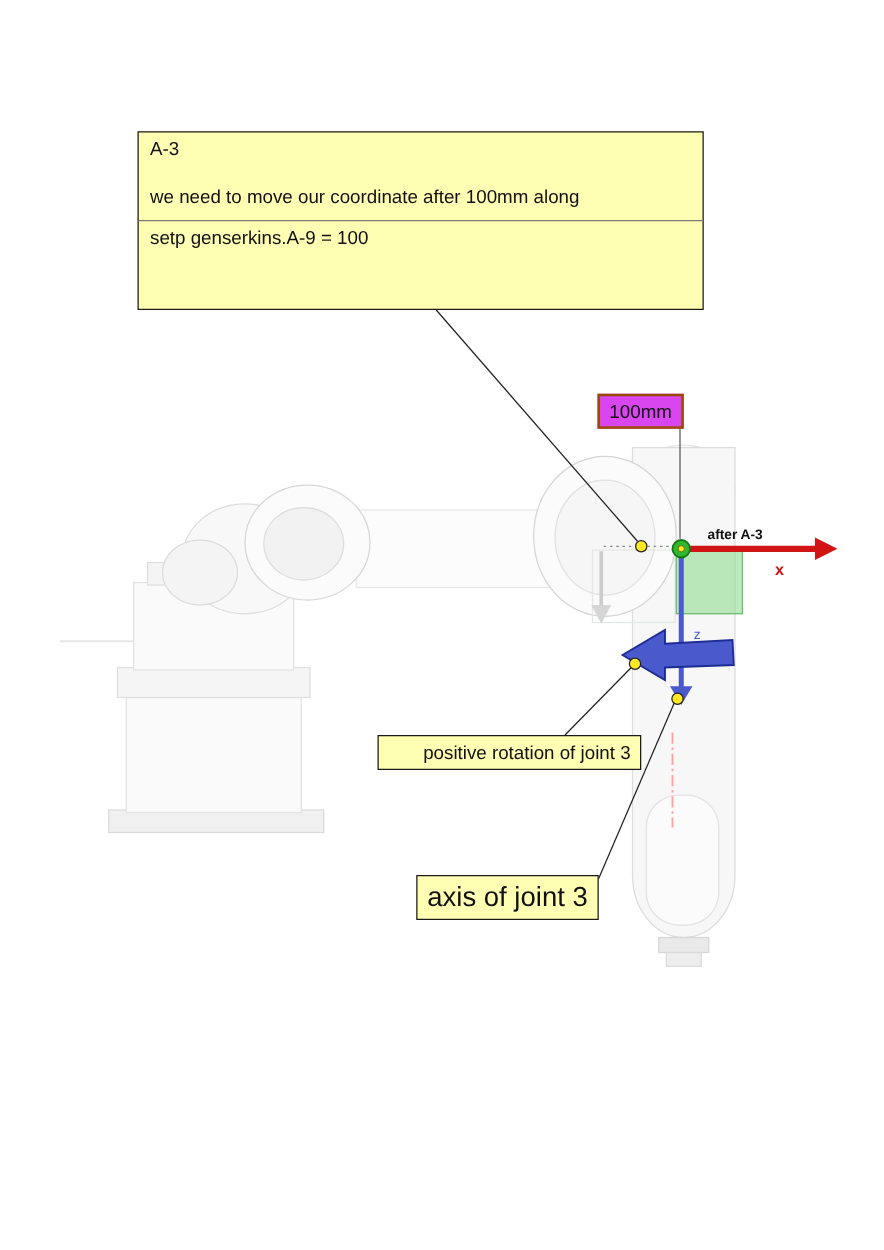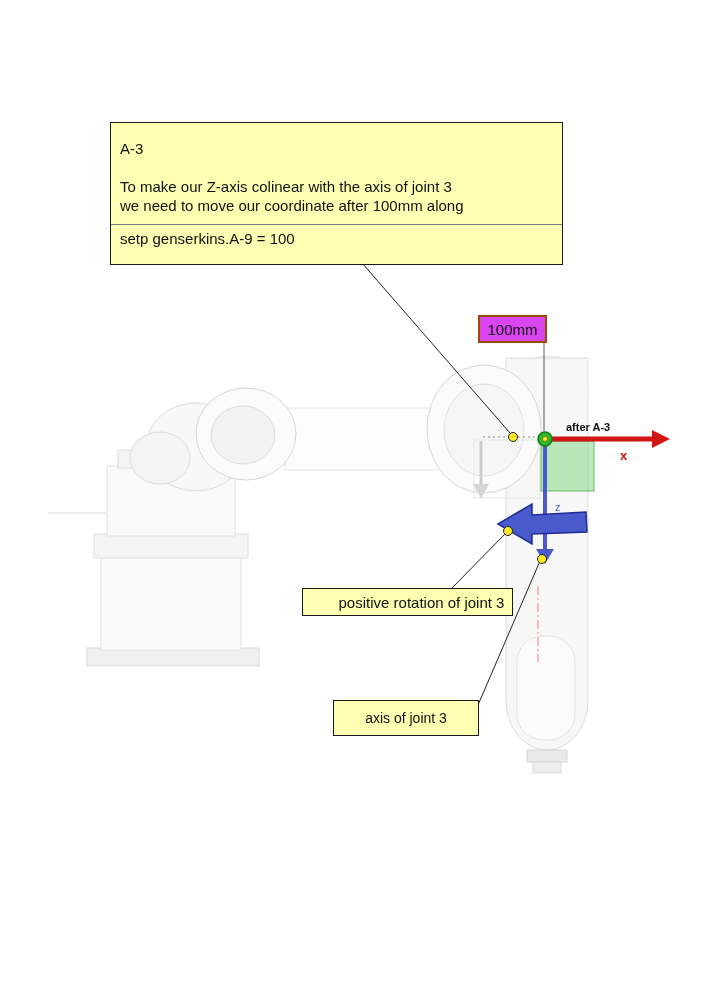"A-3" .note { margin-top: 17px -> none; padding: 16px 9px -> 4px 9px }
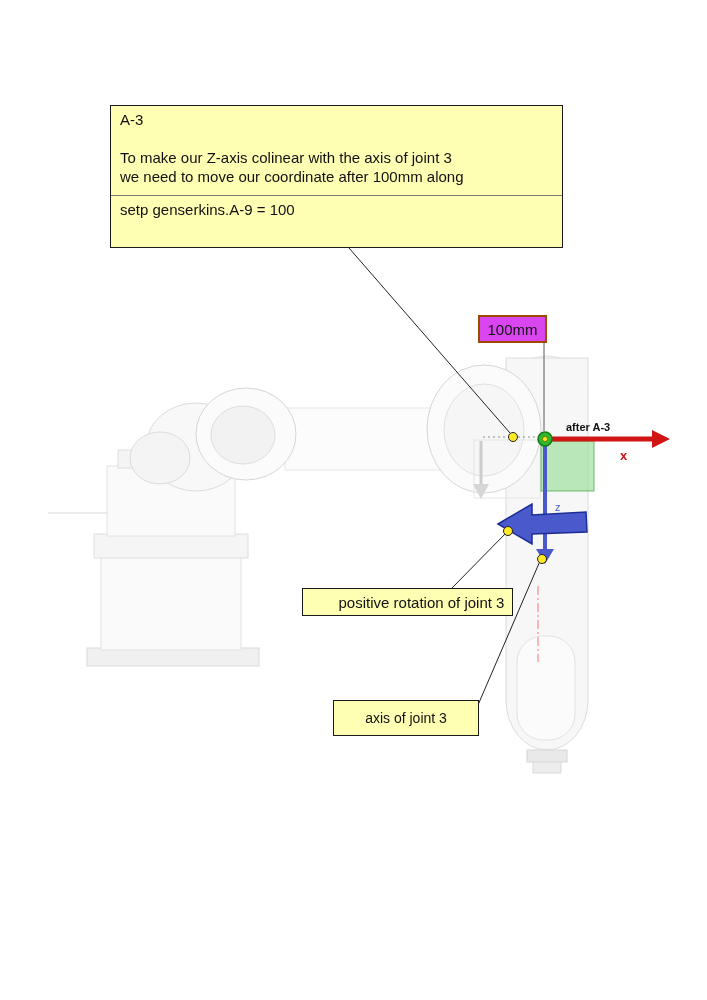"To make our Z-axis colinear" div { html: <div>To make our Z-axis colinear with the axis of joint 3</div> -> none }
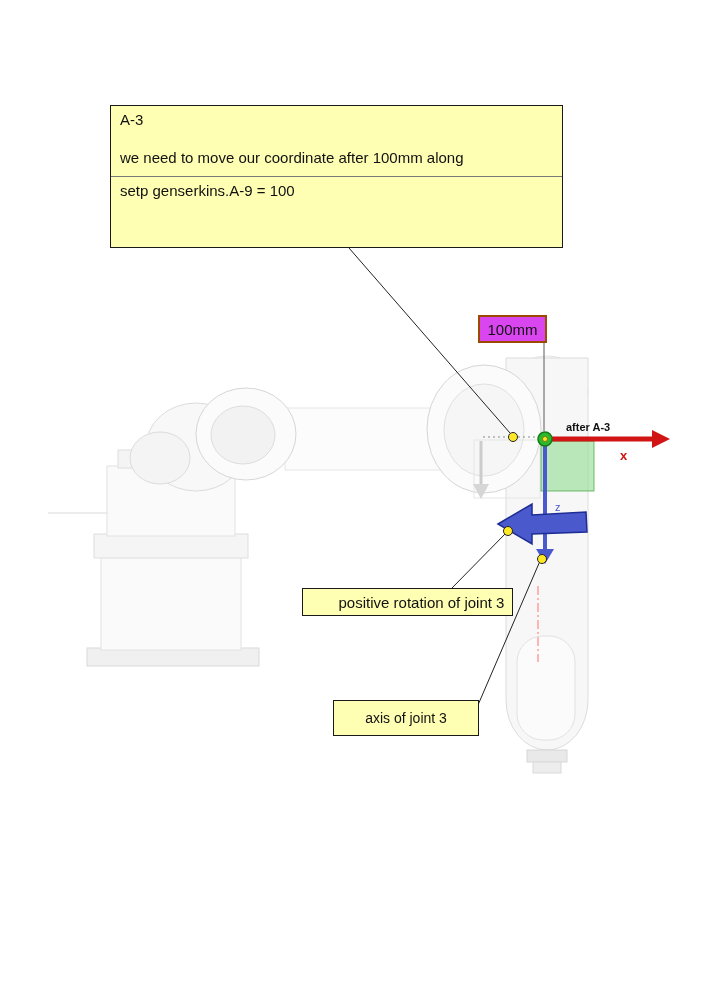"axis of joint 3" .tag-axis { font-size: 14px -> 22px }
